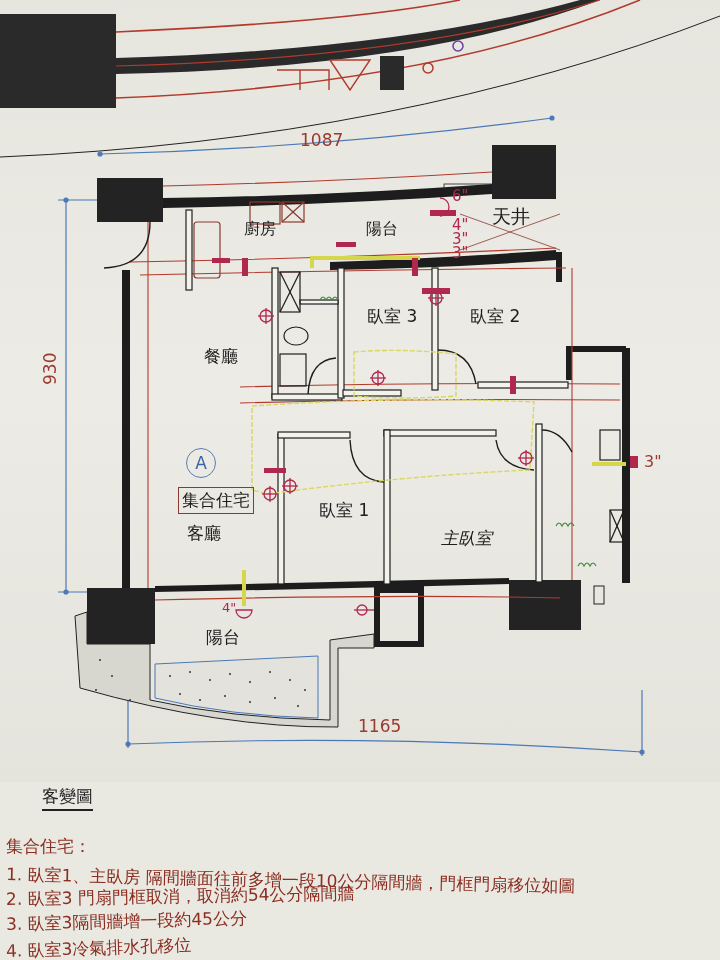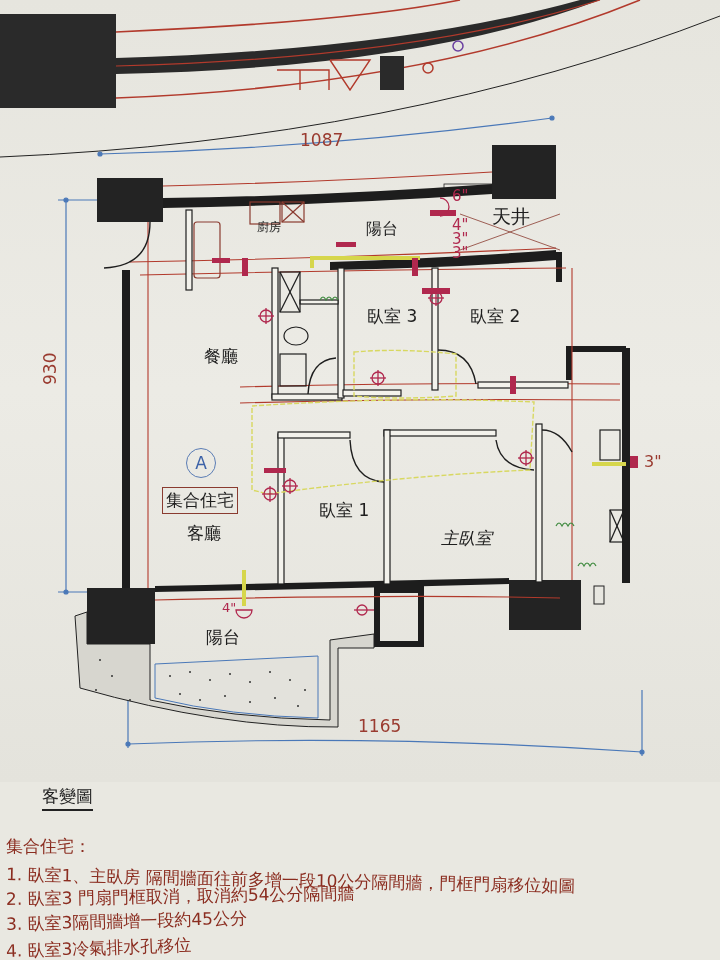"廚房" div.lbl { font-size: 12px -> 16px; left: 257px -> 244px }
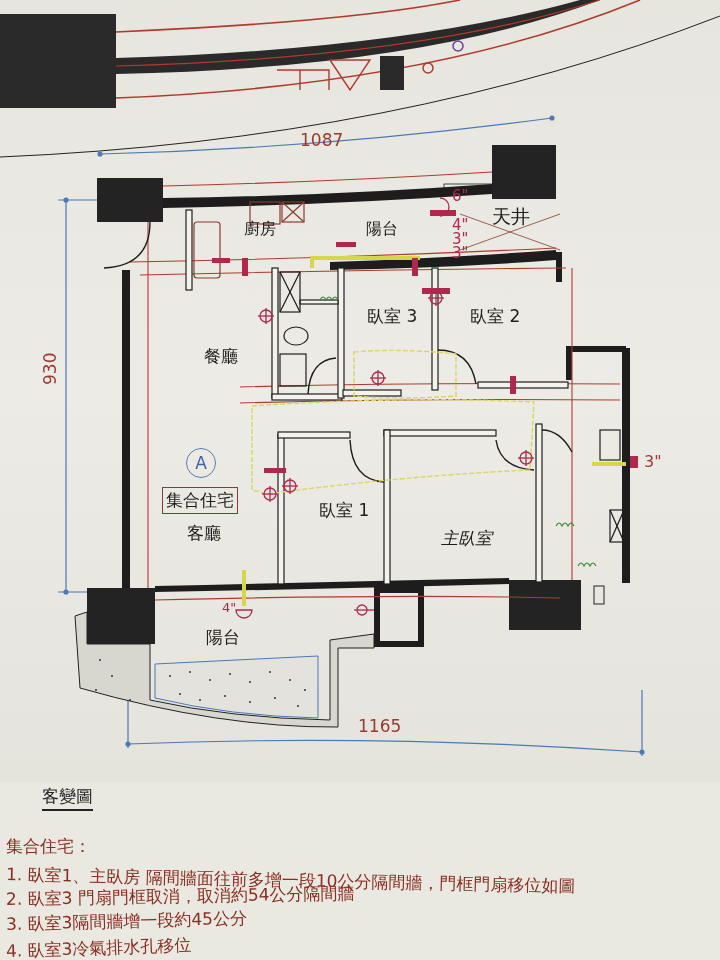"集合住宅" div.lbl { left: 162px -> 178px }
